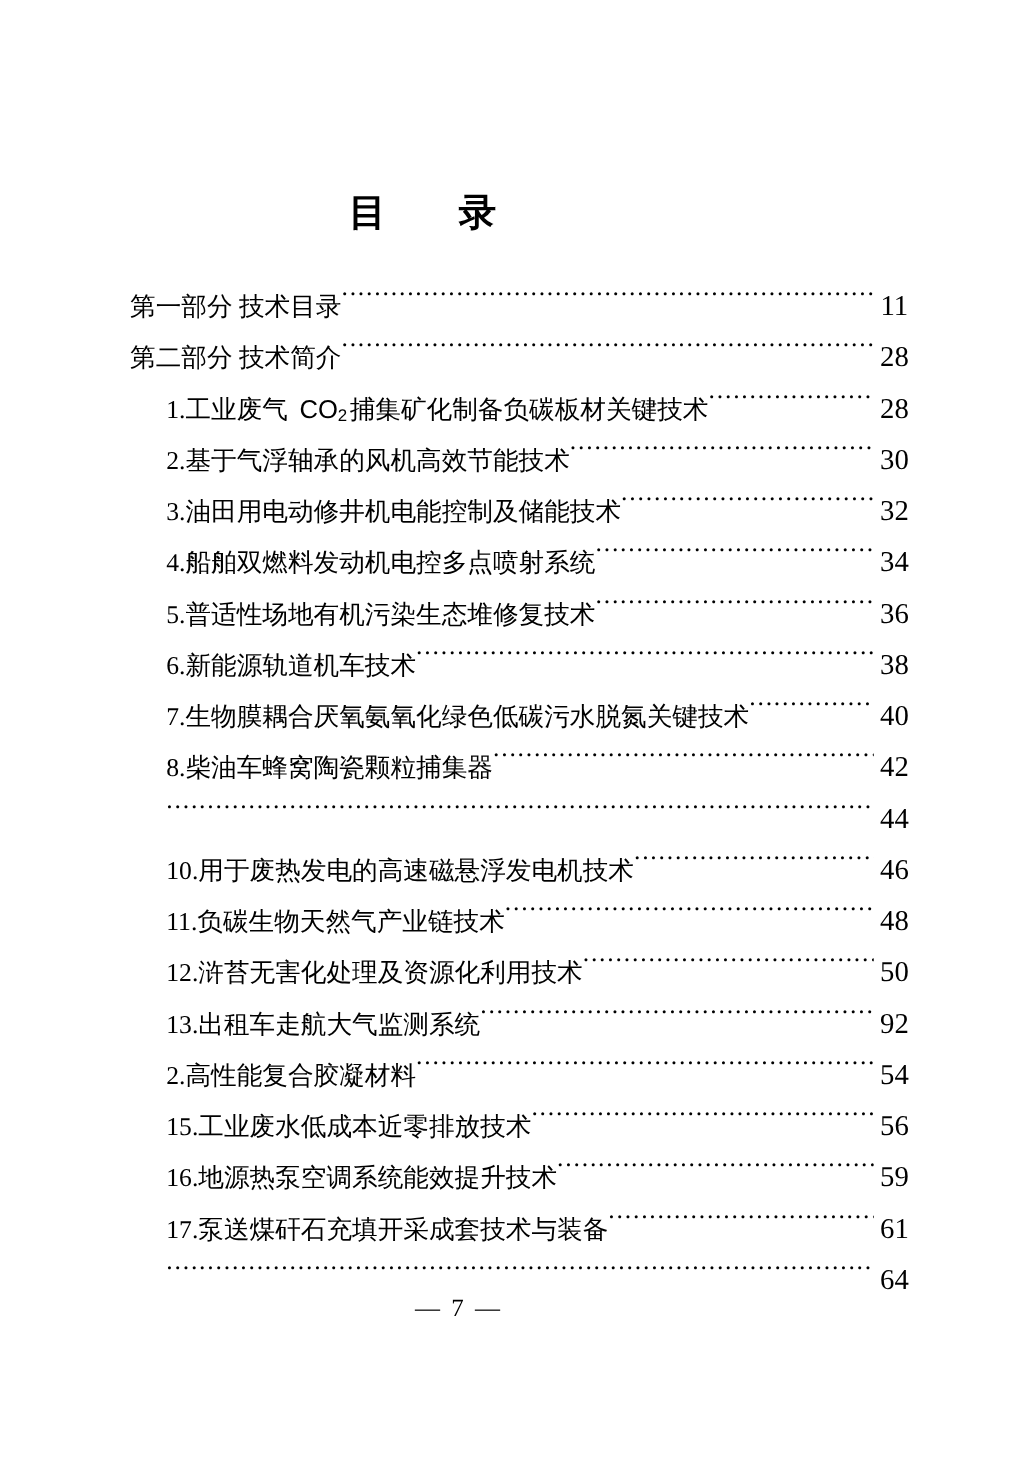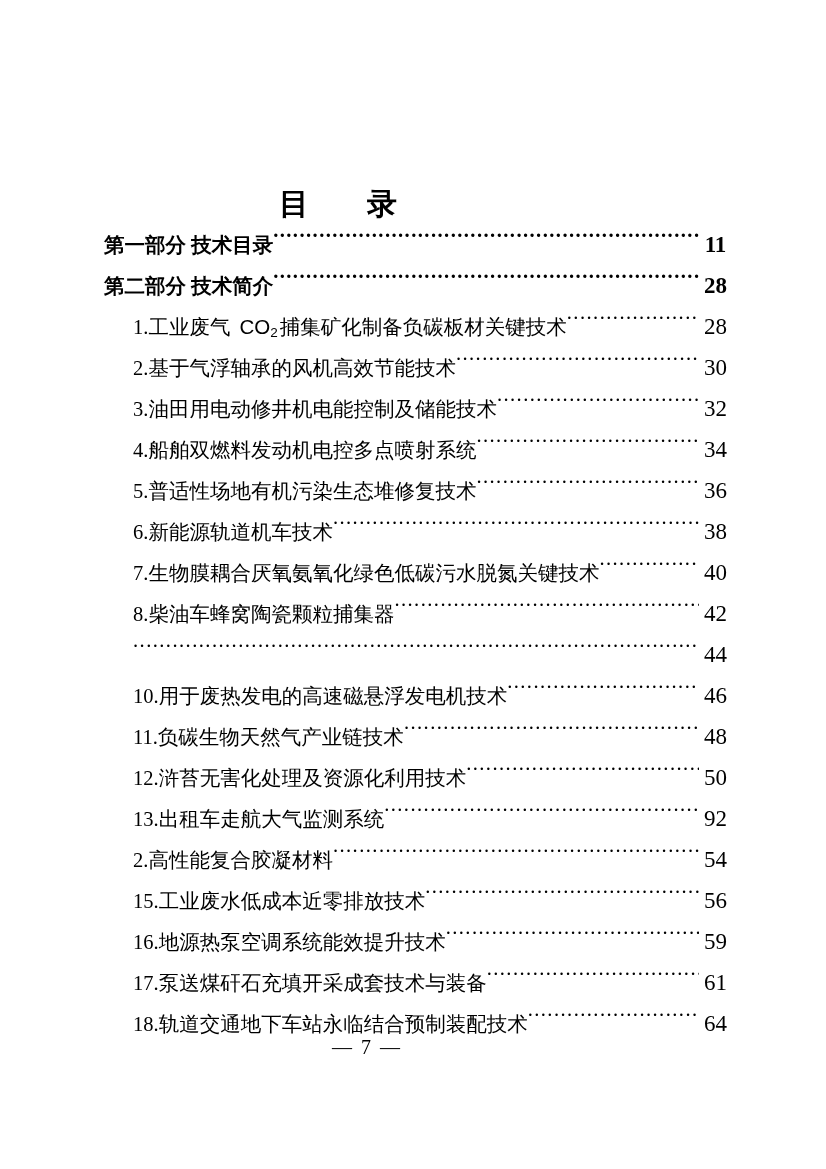"目 录" .toc-title { font-family: Liberation Mono, monospace -> Liberation Sans, sans-serif; margin-top: 35px -> none }
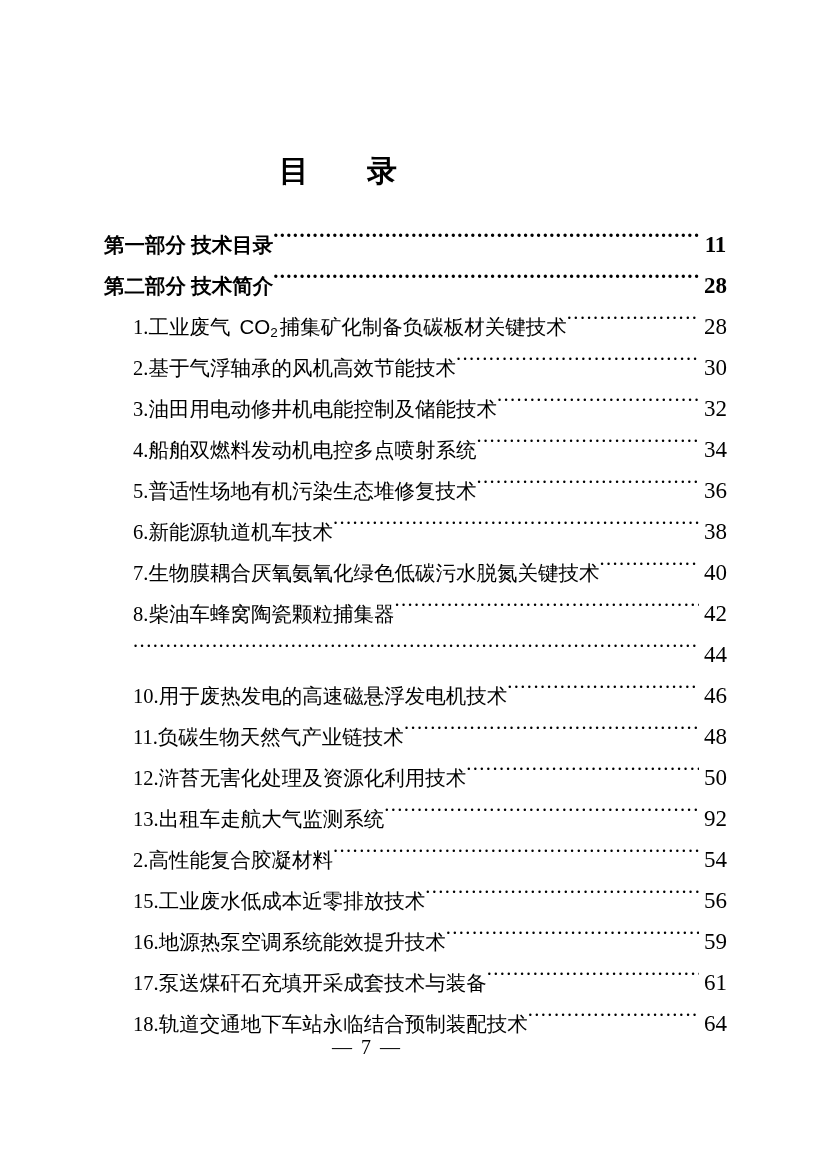"第一部分 技术目录" .toc-entry.level-part { font-weight: bold -> none }
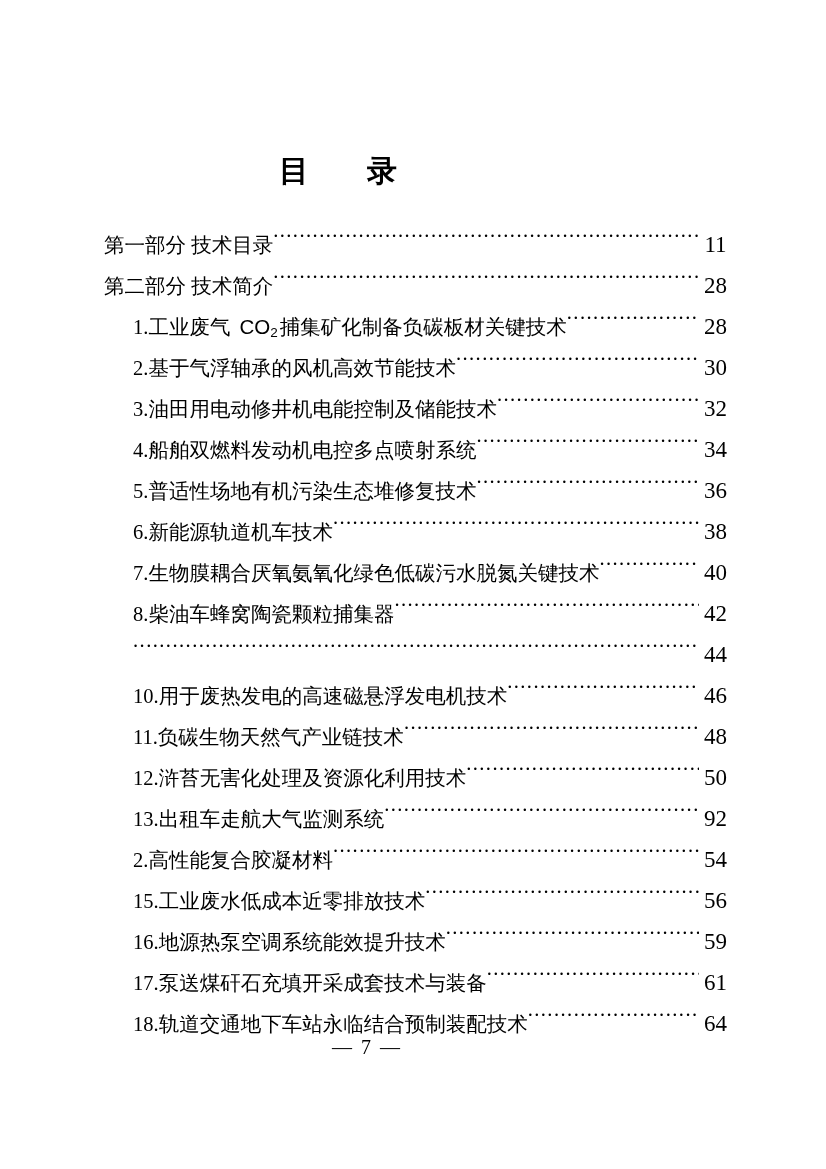"18.轨道交通地下车站永临结合预制装配技术" span.entry-label { html: <span>18.轨道交通地下车站永临结合预制装配技术</span> -> none }
